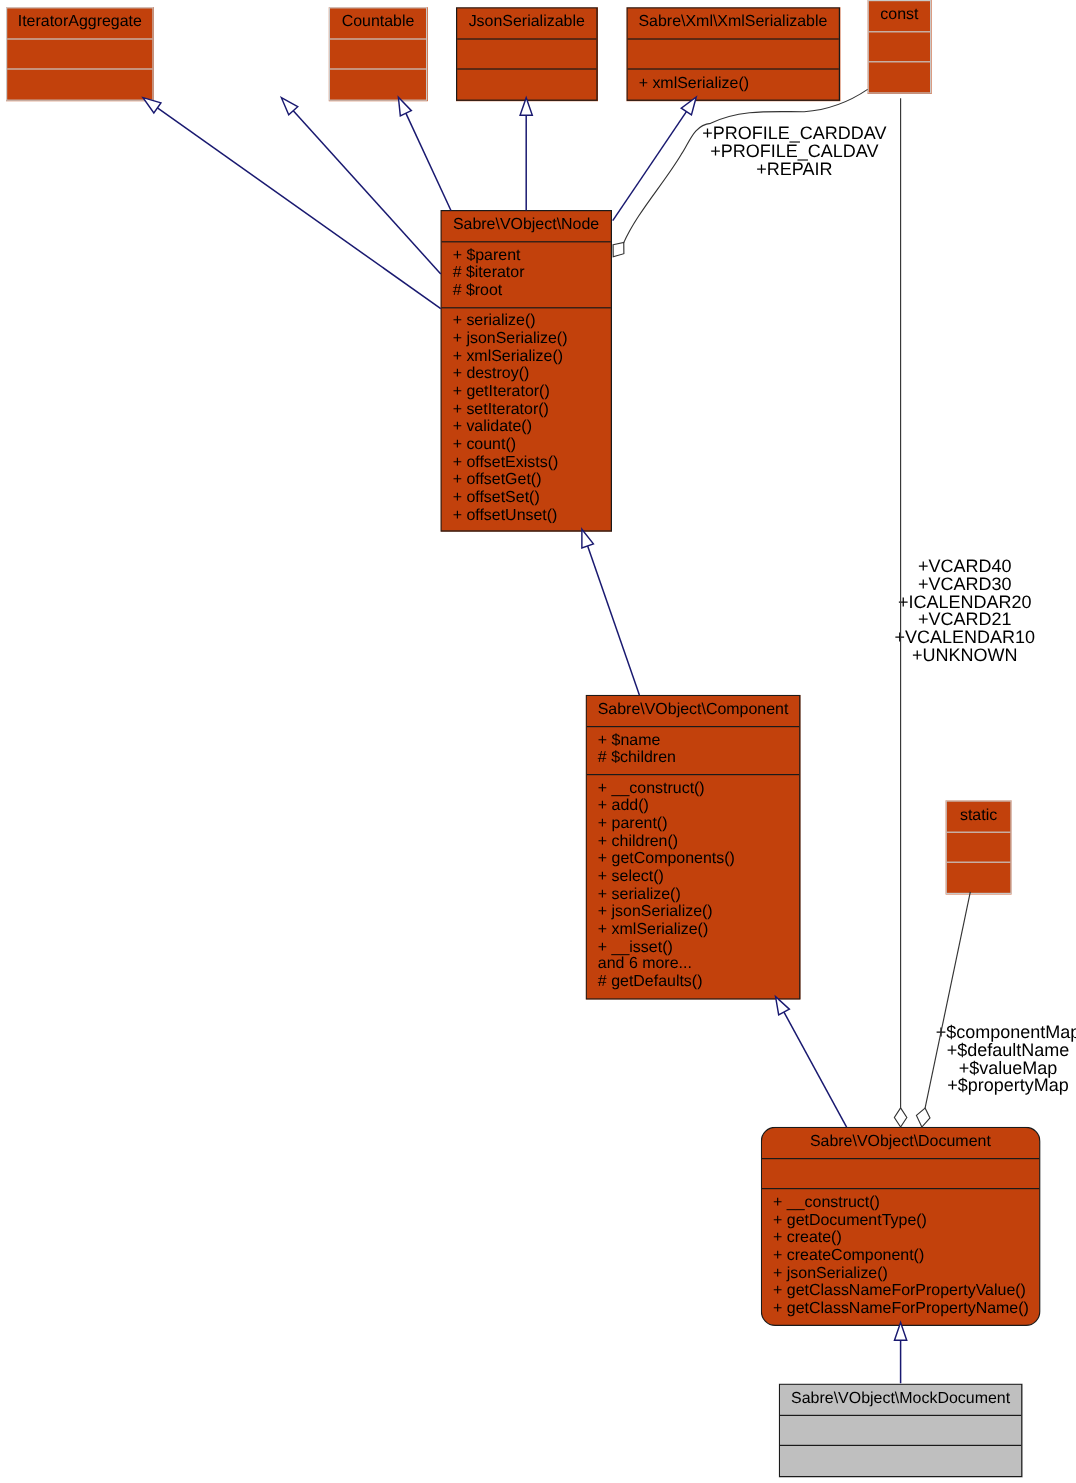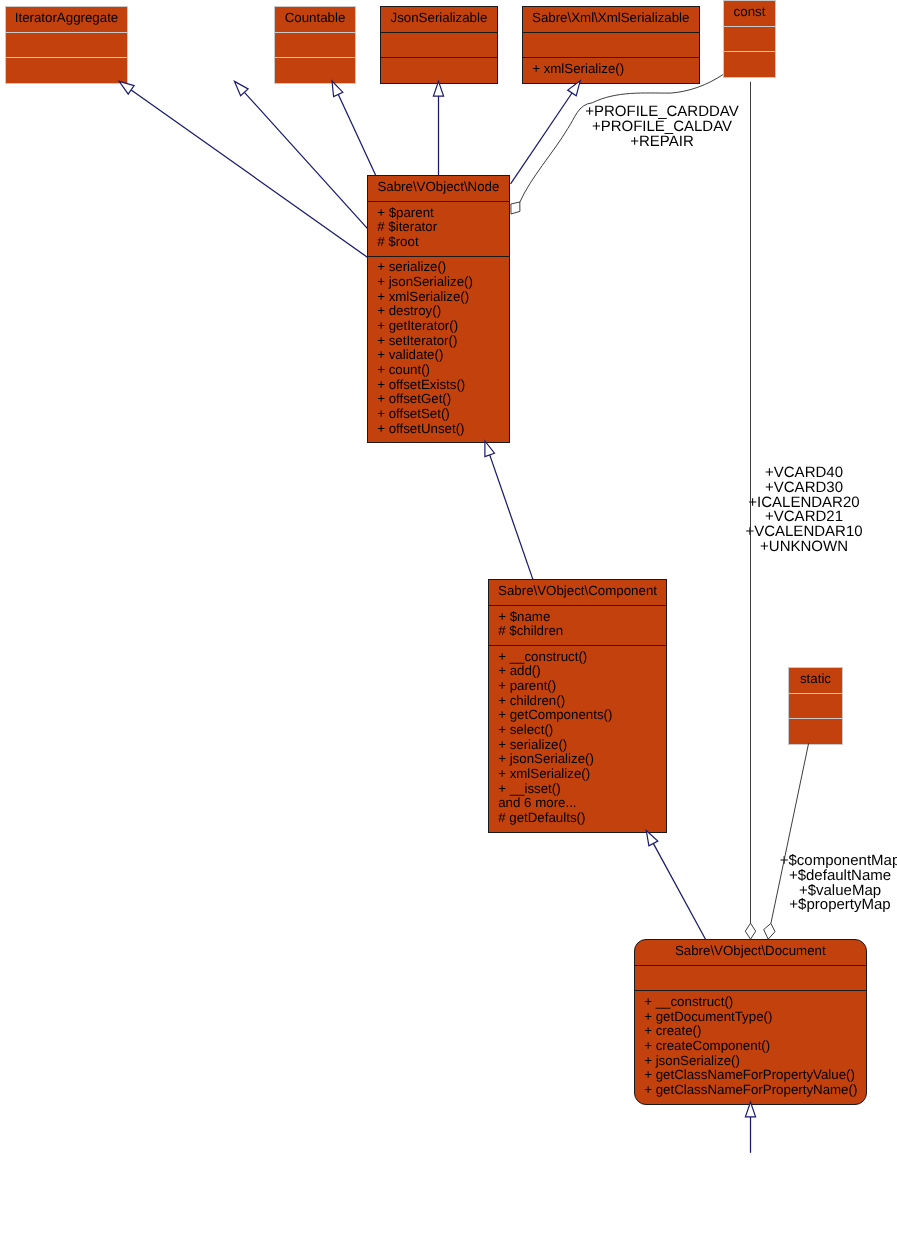"Sabre\VObject\MockDocument" div.node { html: none -> <div> <div>Sabre\VObject\MockDocument</div> <div> </div> <div> </div> </div> }
